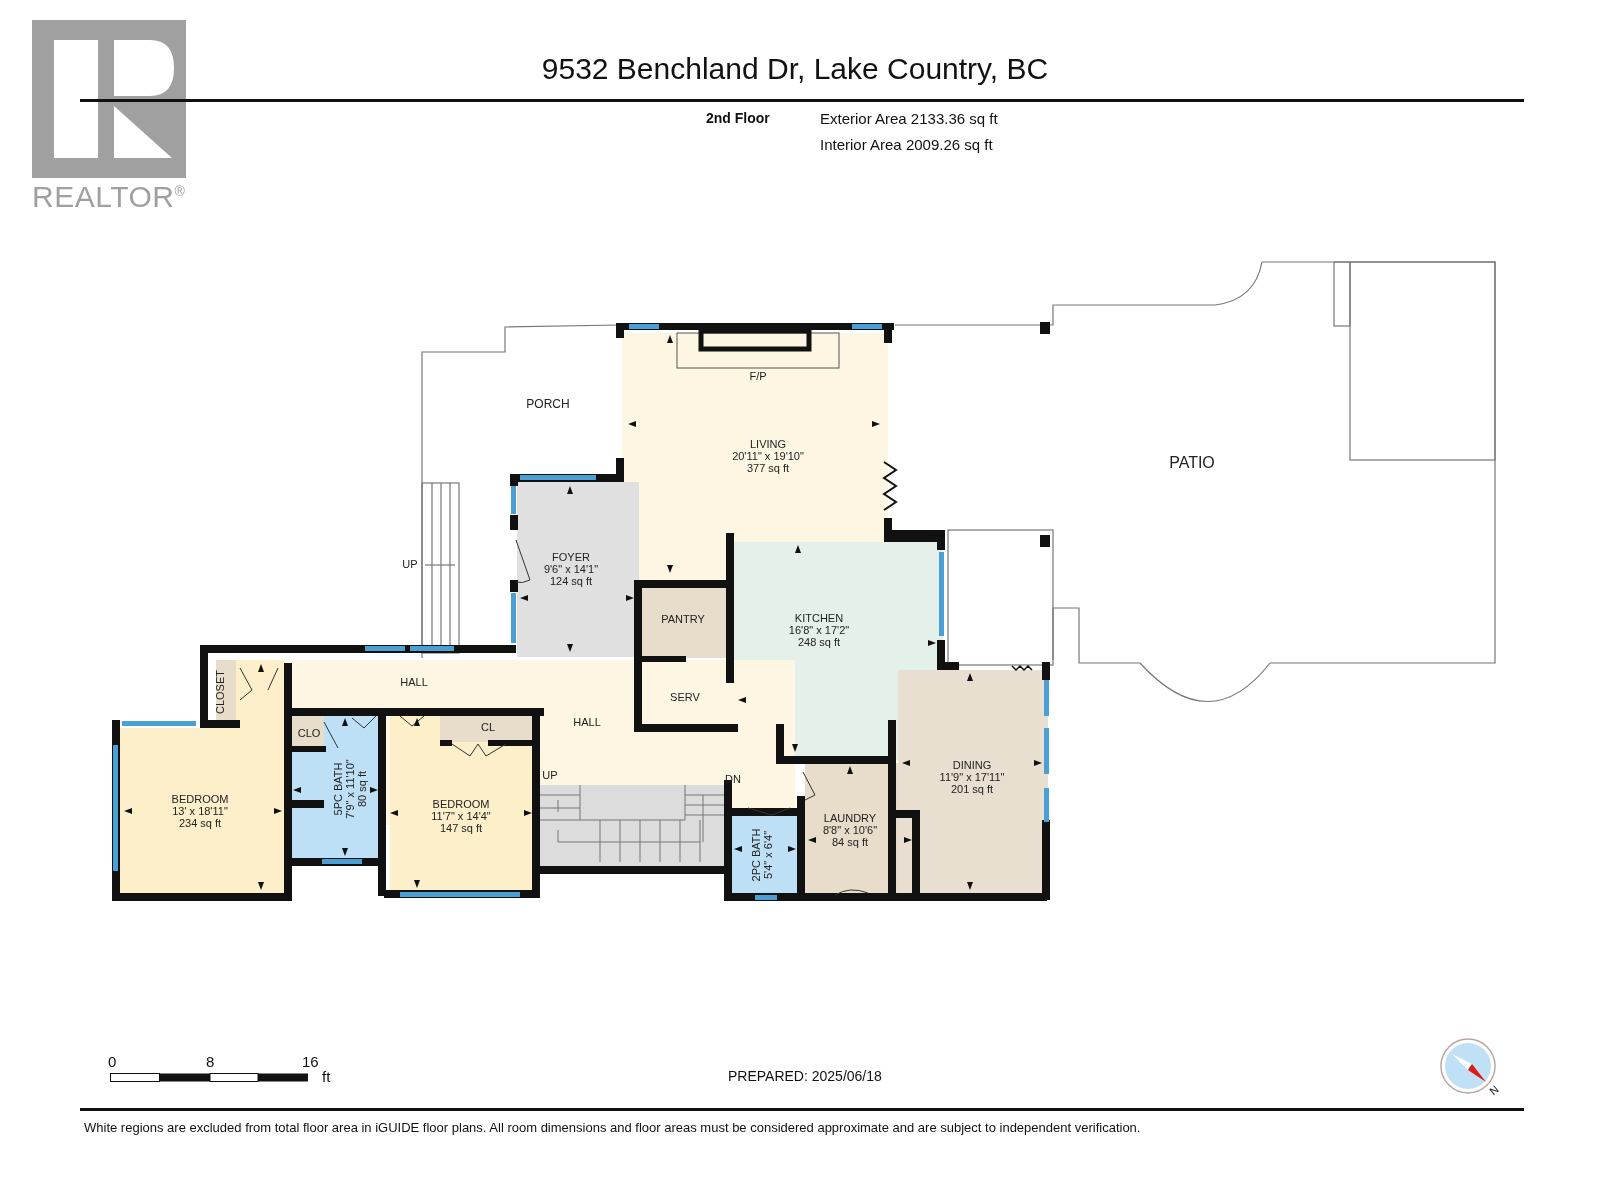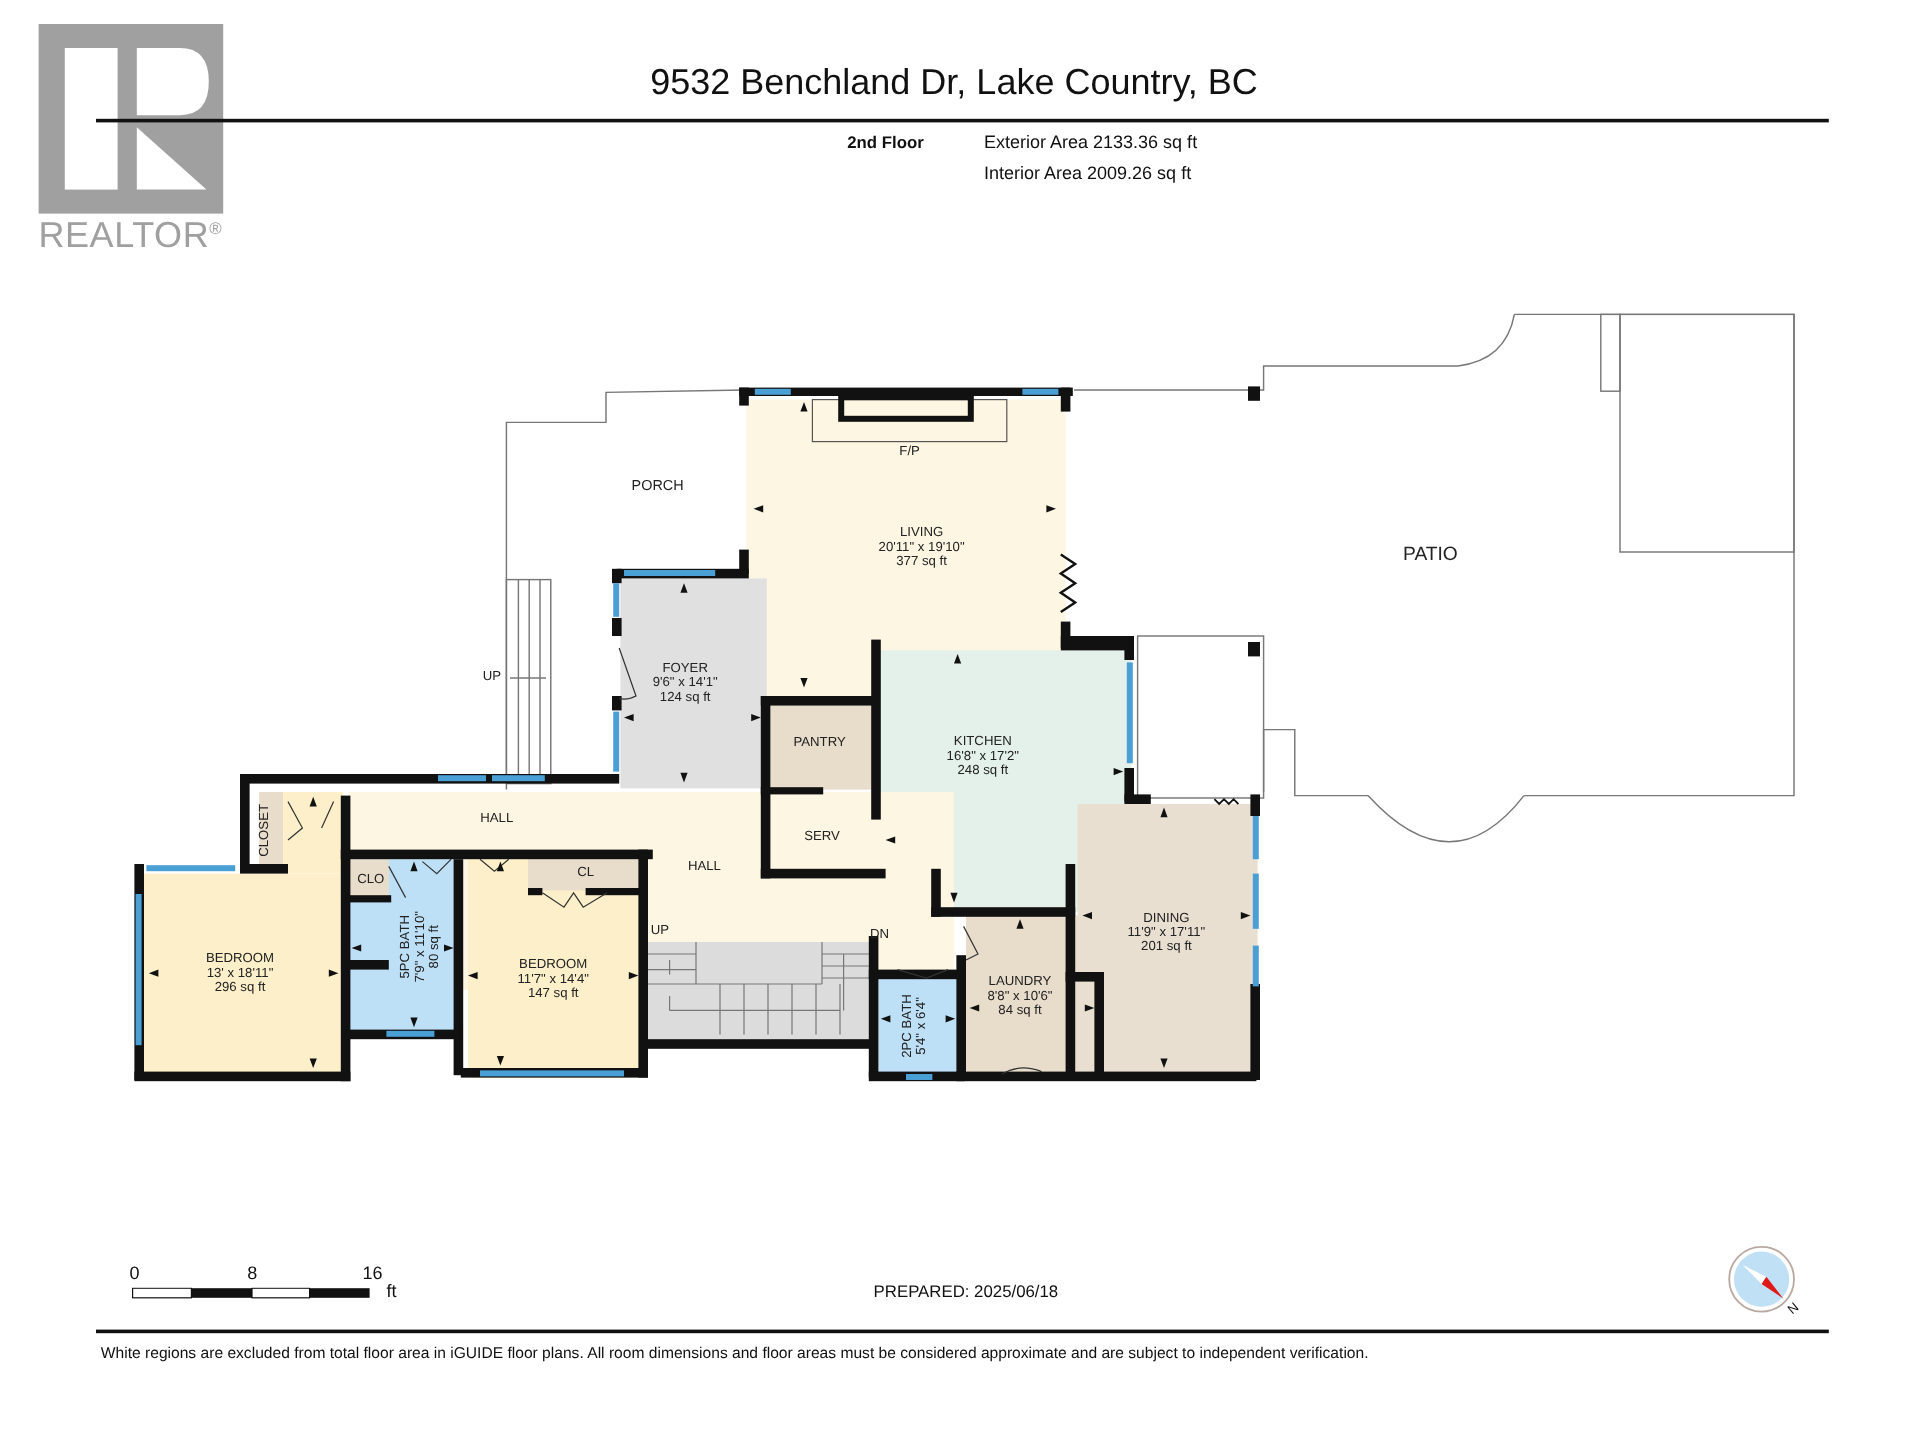"296 sq ft" div { text: 296 -> 234 }
